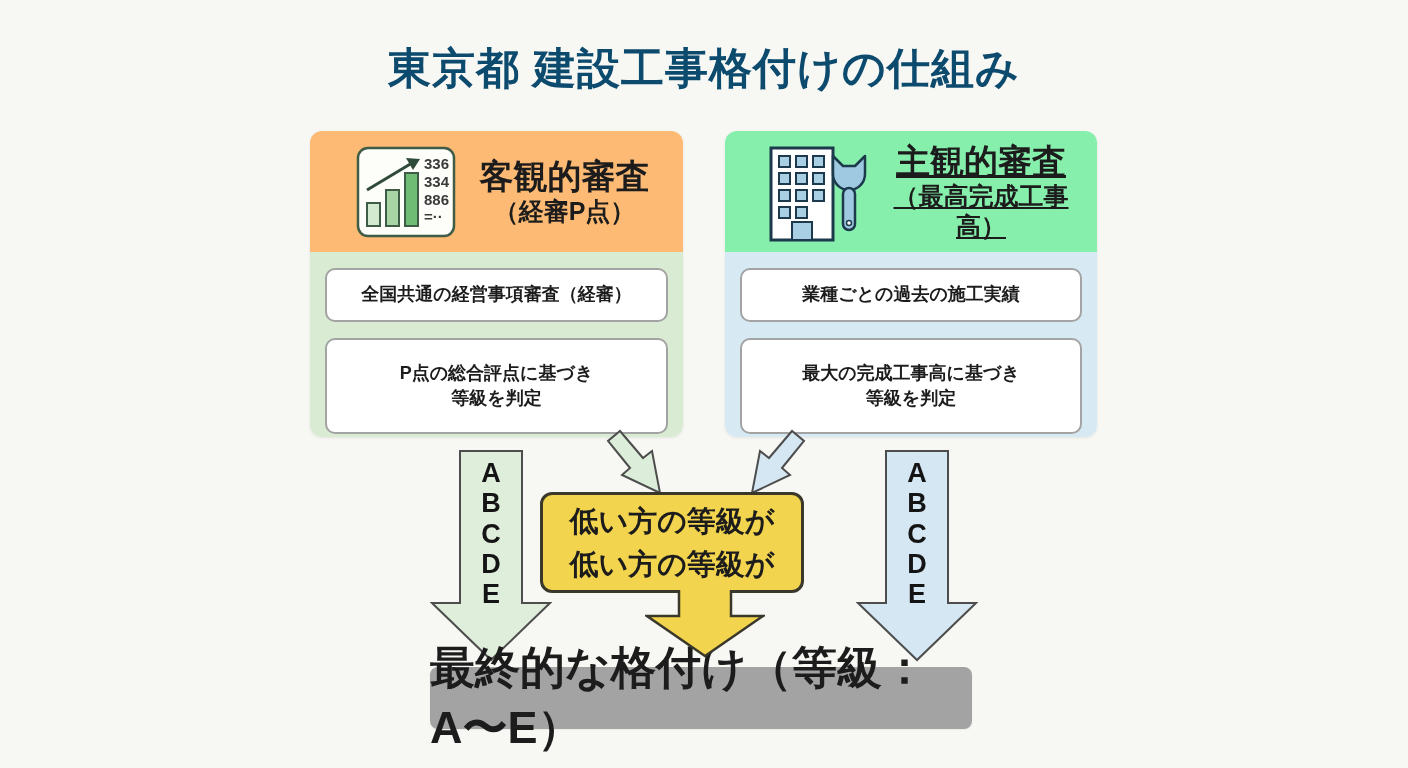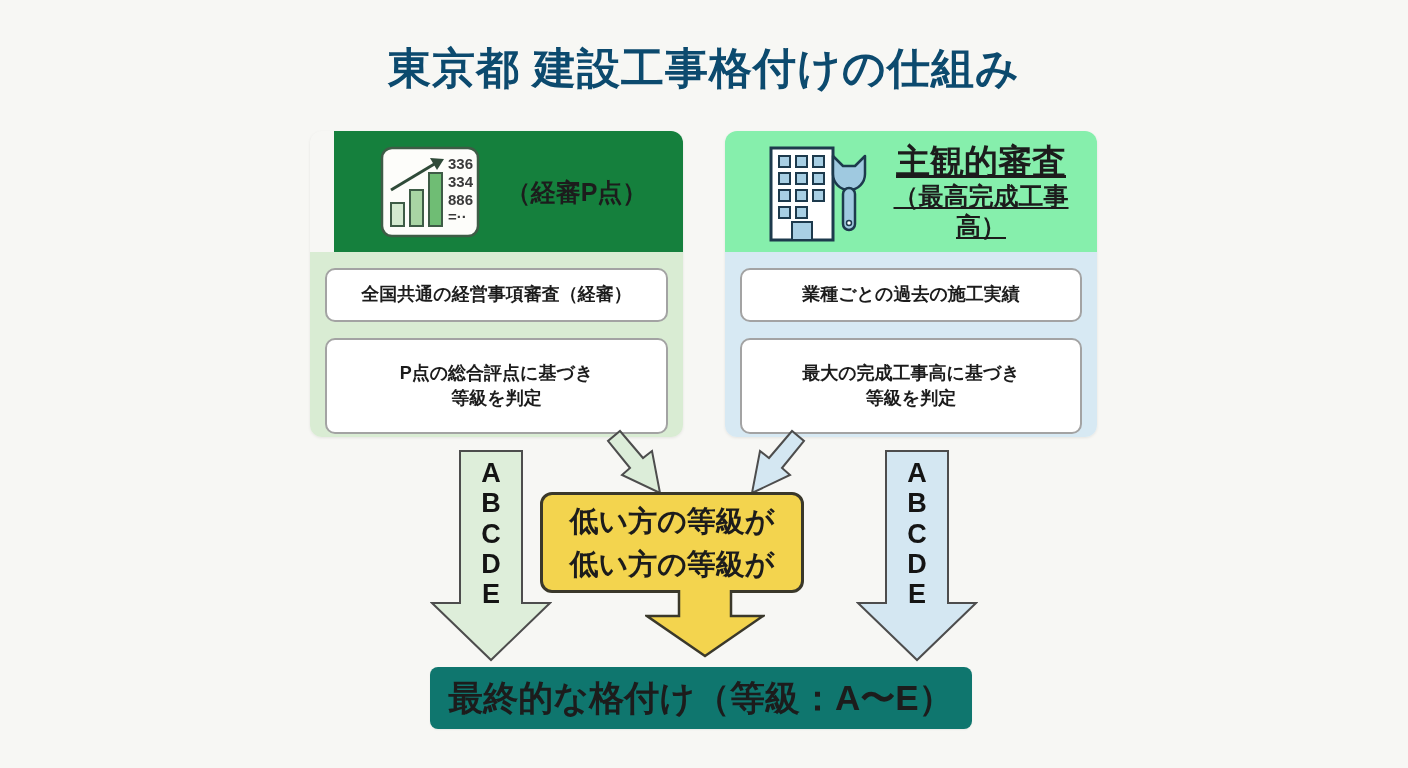"336" .card.green .card-header { background: #15803d -> #fdba74; margin-left: 24px -> none }
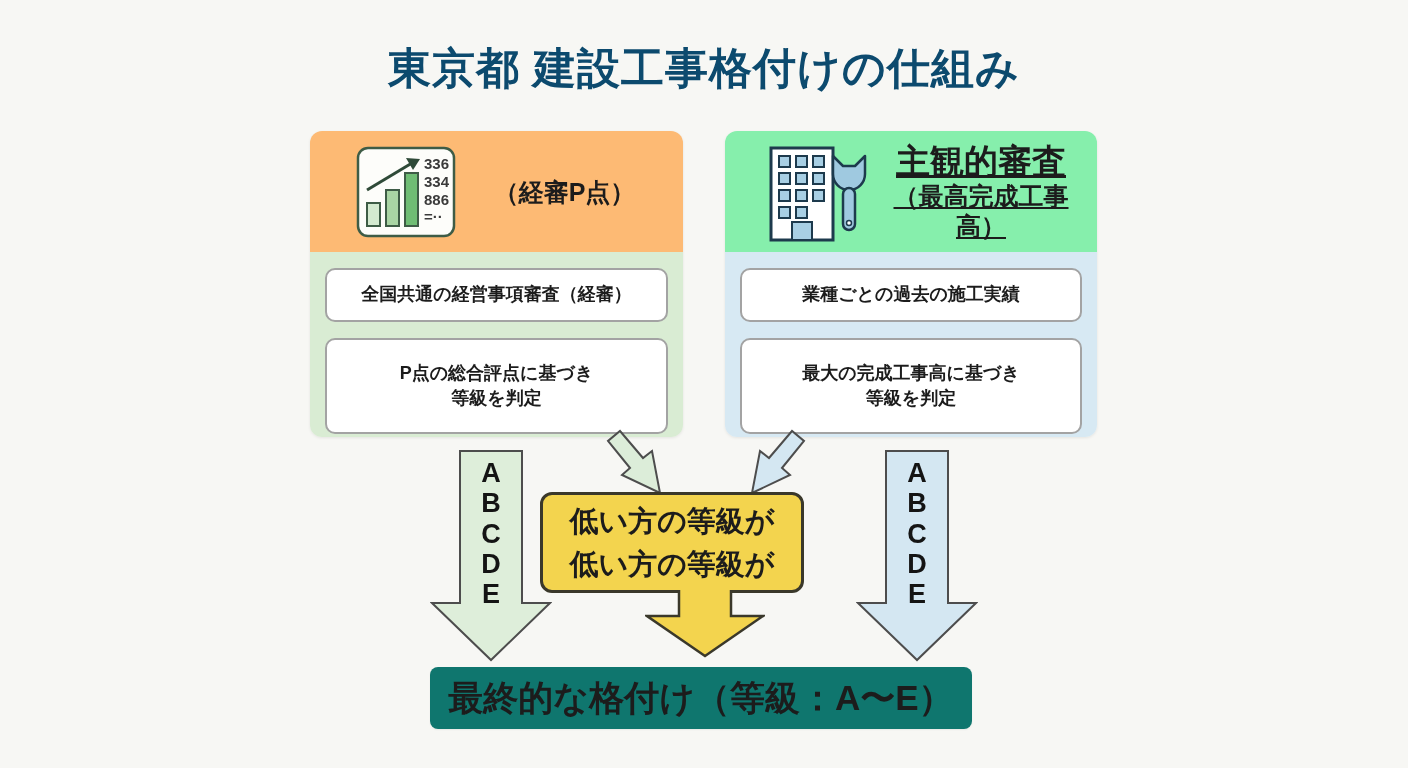"客観的審査" div.card-title { html: none -> <div>客観的審査</div> }
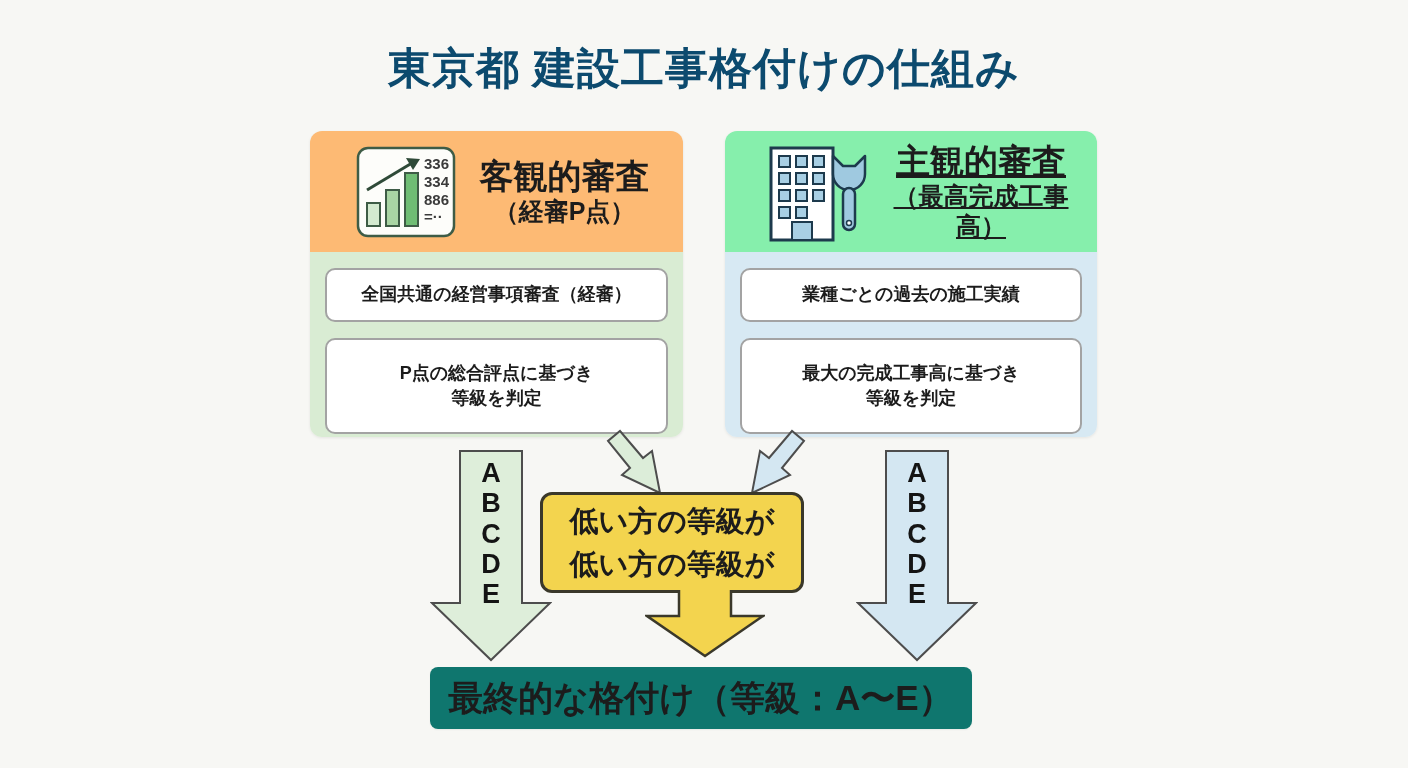"最終的な格付け（等級：A〜E）" .final-box { background: #0f766e -> #a3a3a3; font-size: 35px -> 45px }
